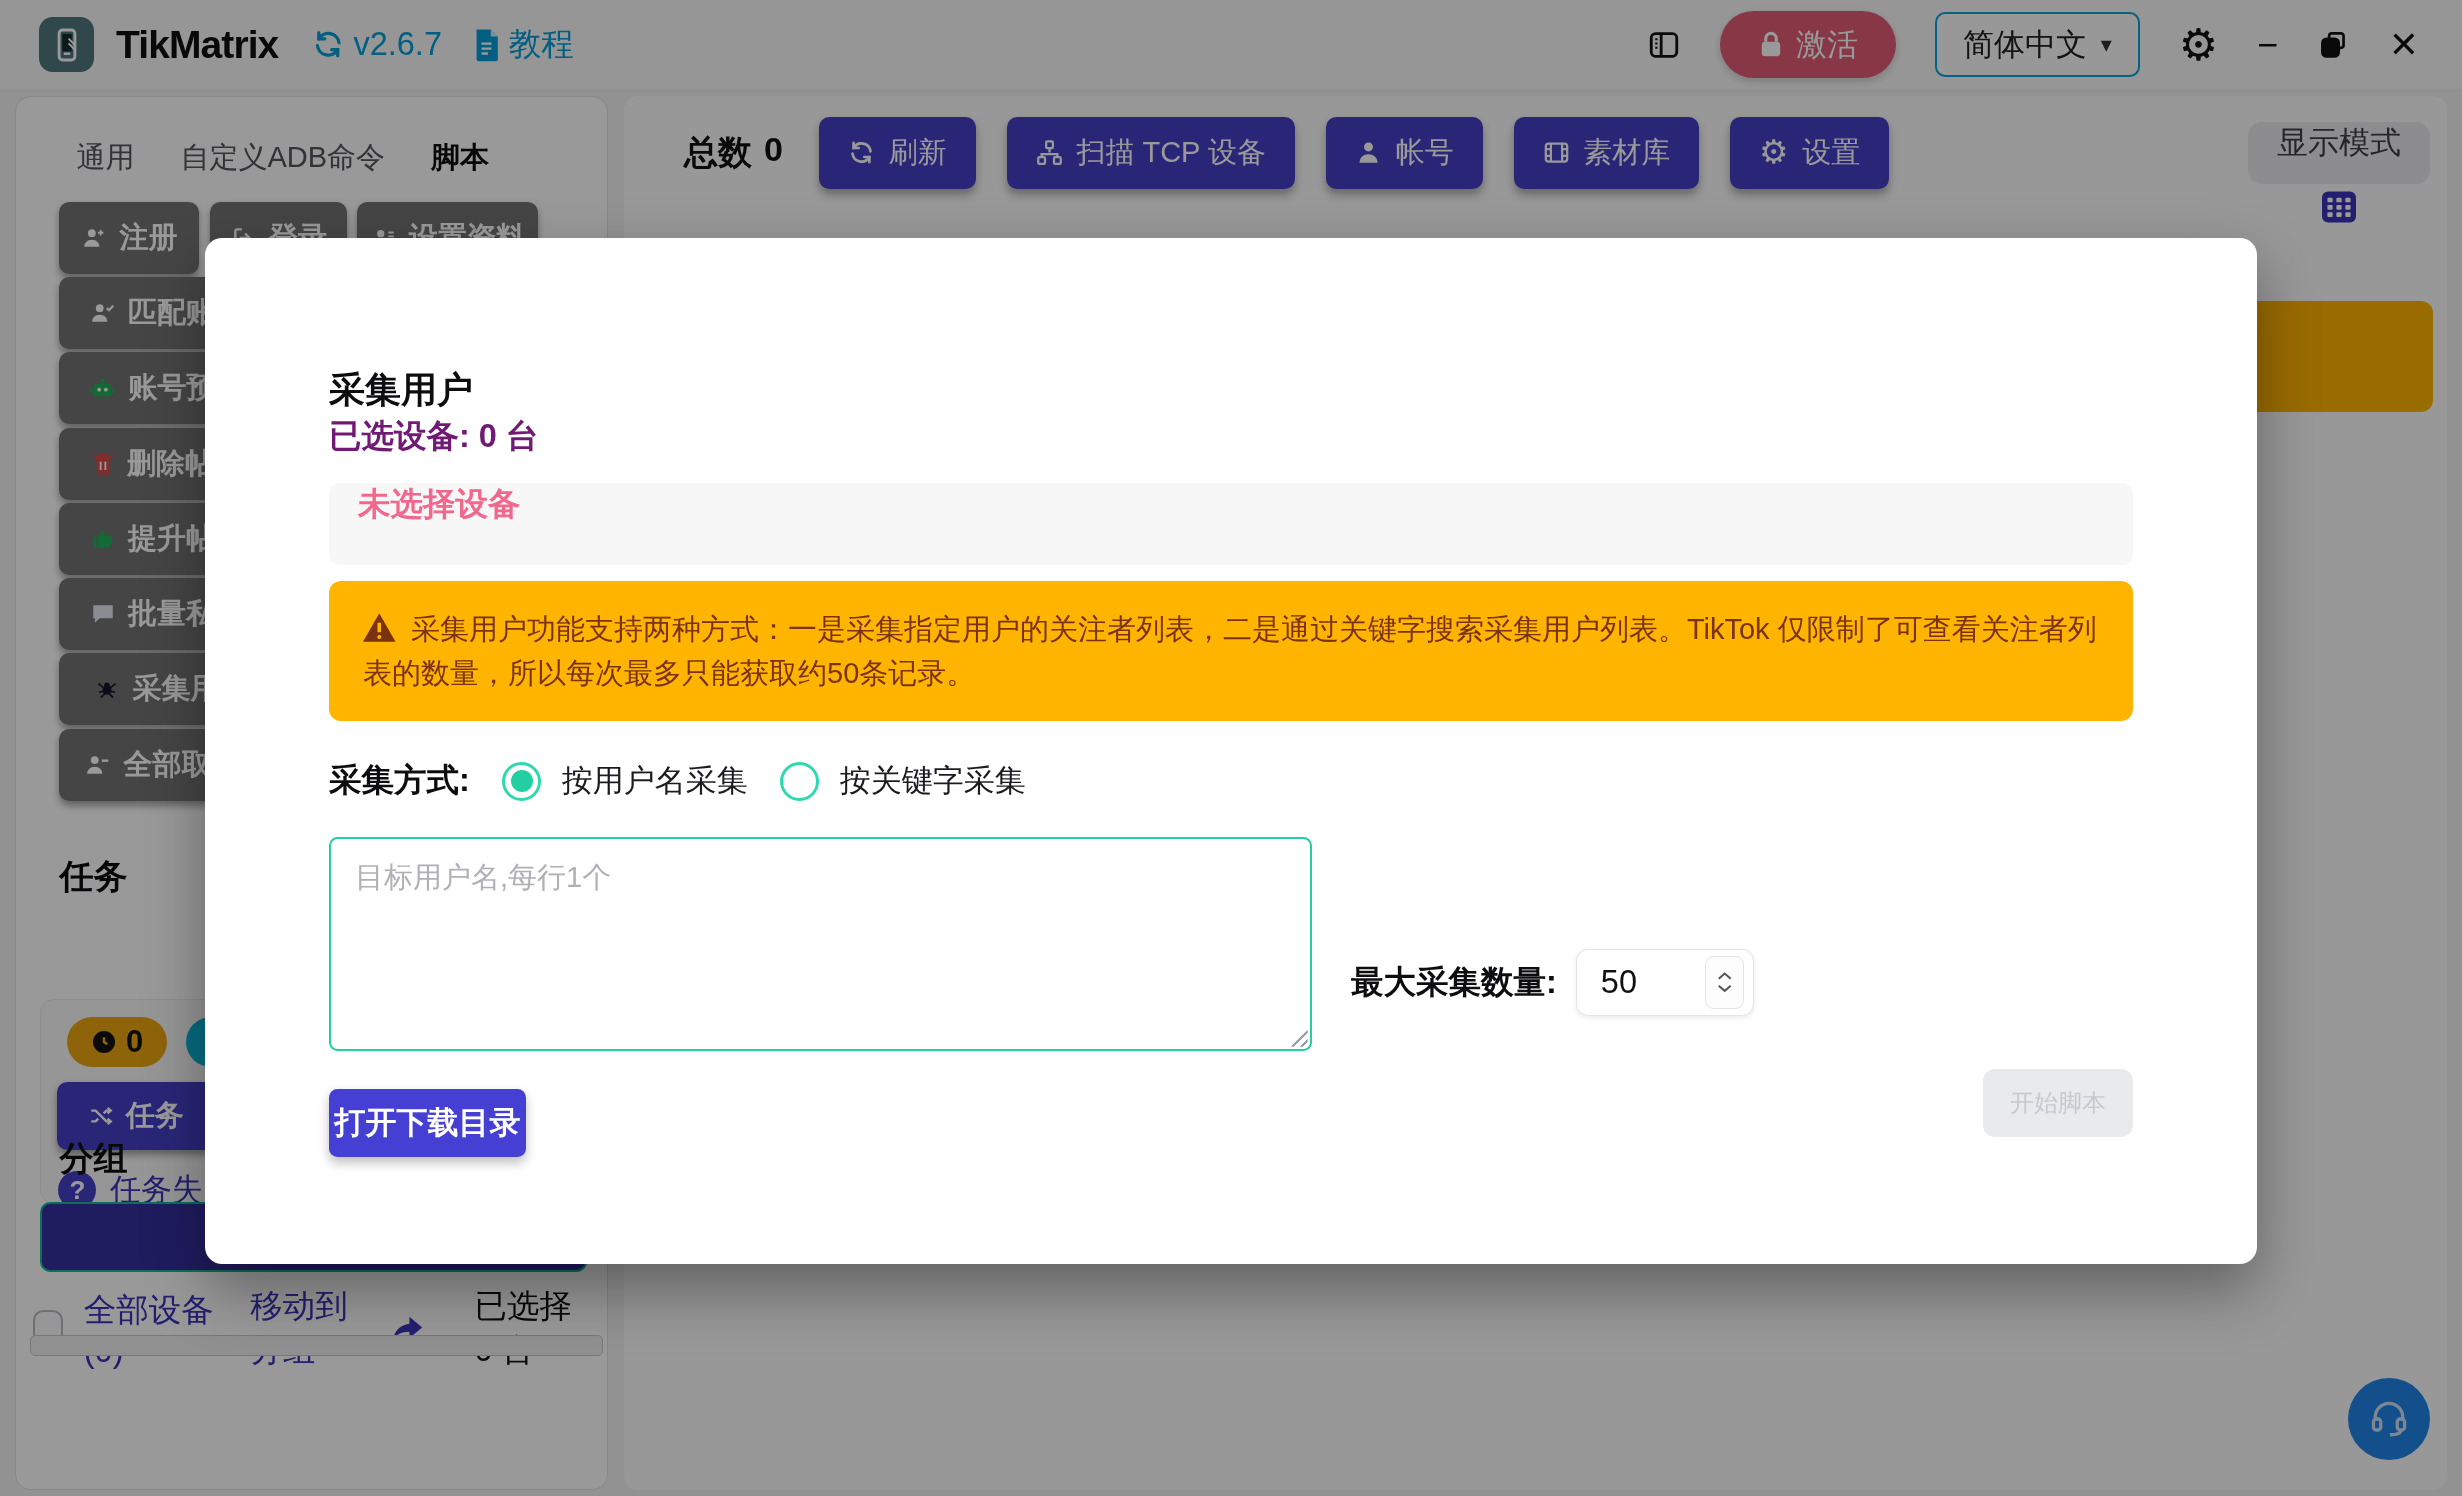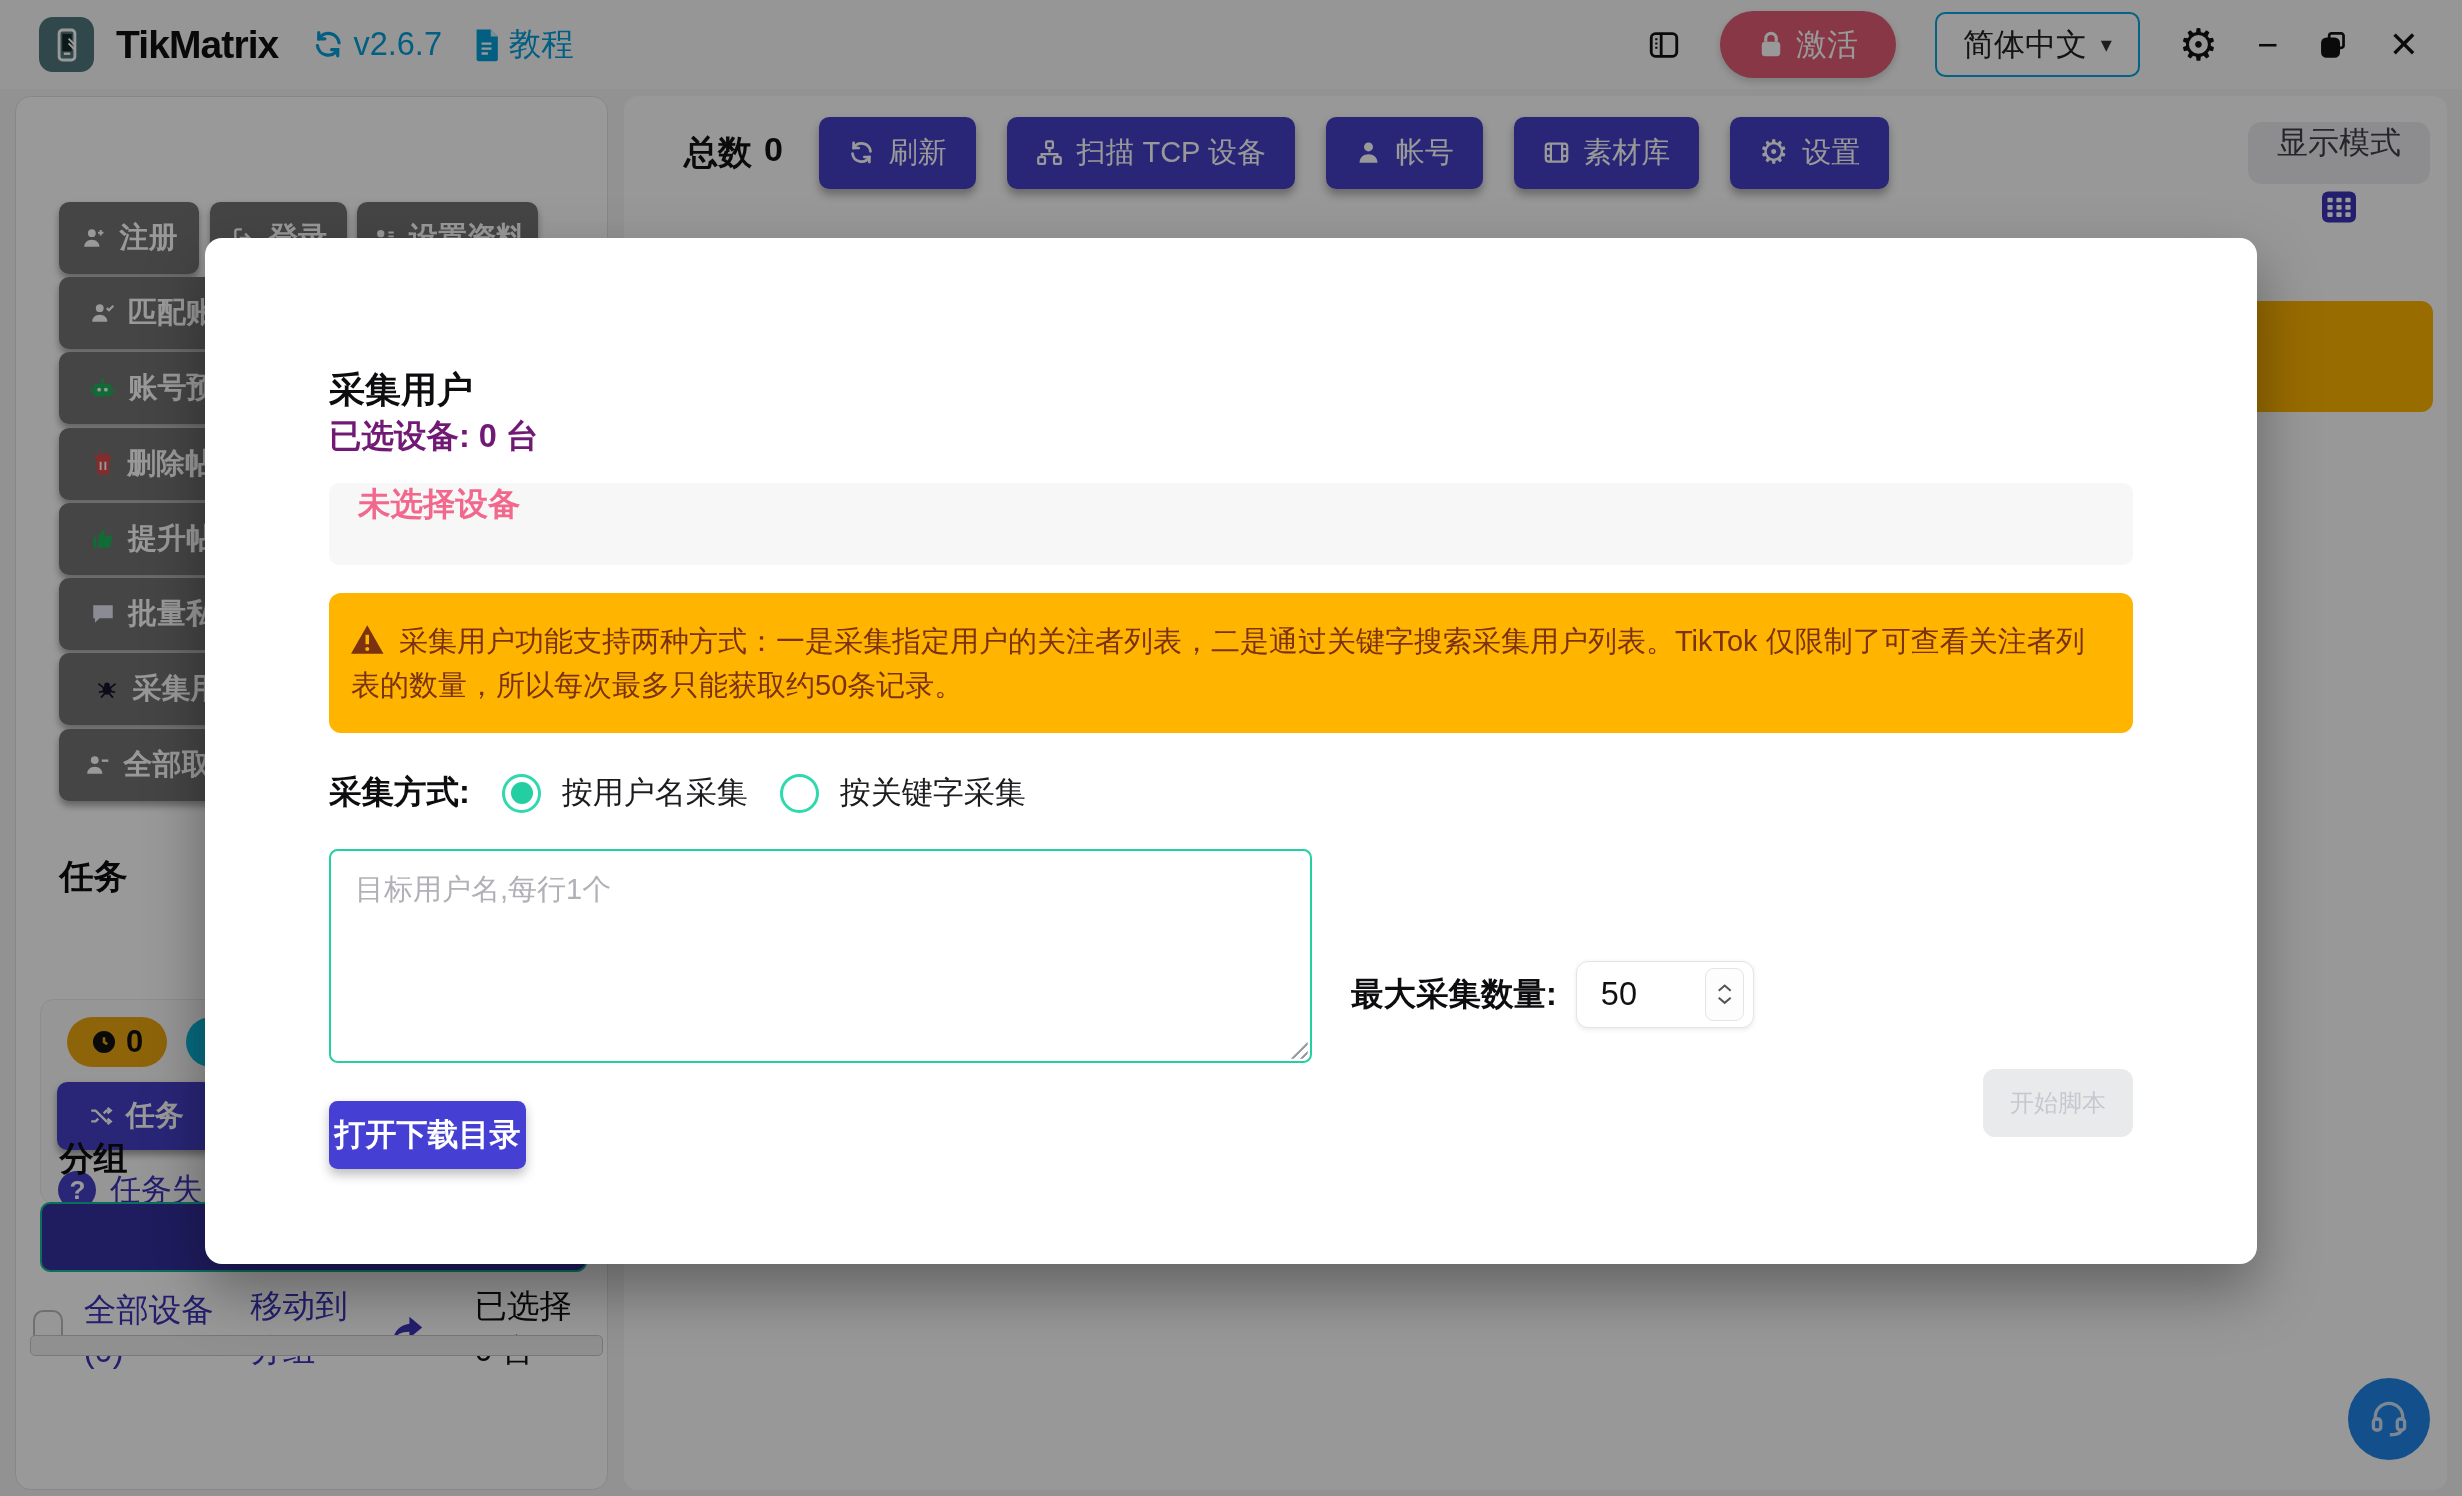"通用" div.tabs { html: none -> <div> <span>通用</span> <span>自定义ADB命令</span> <span>脚本</span> </div> }
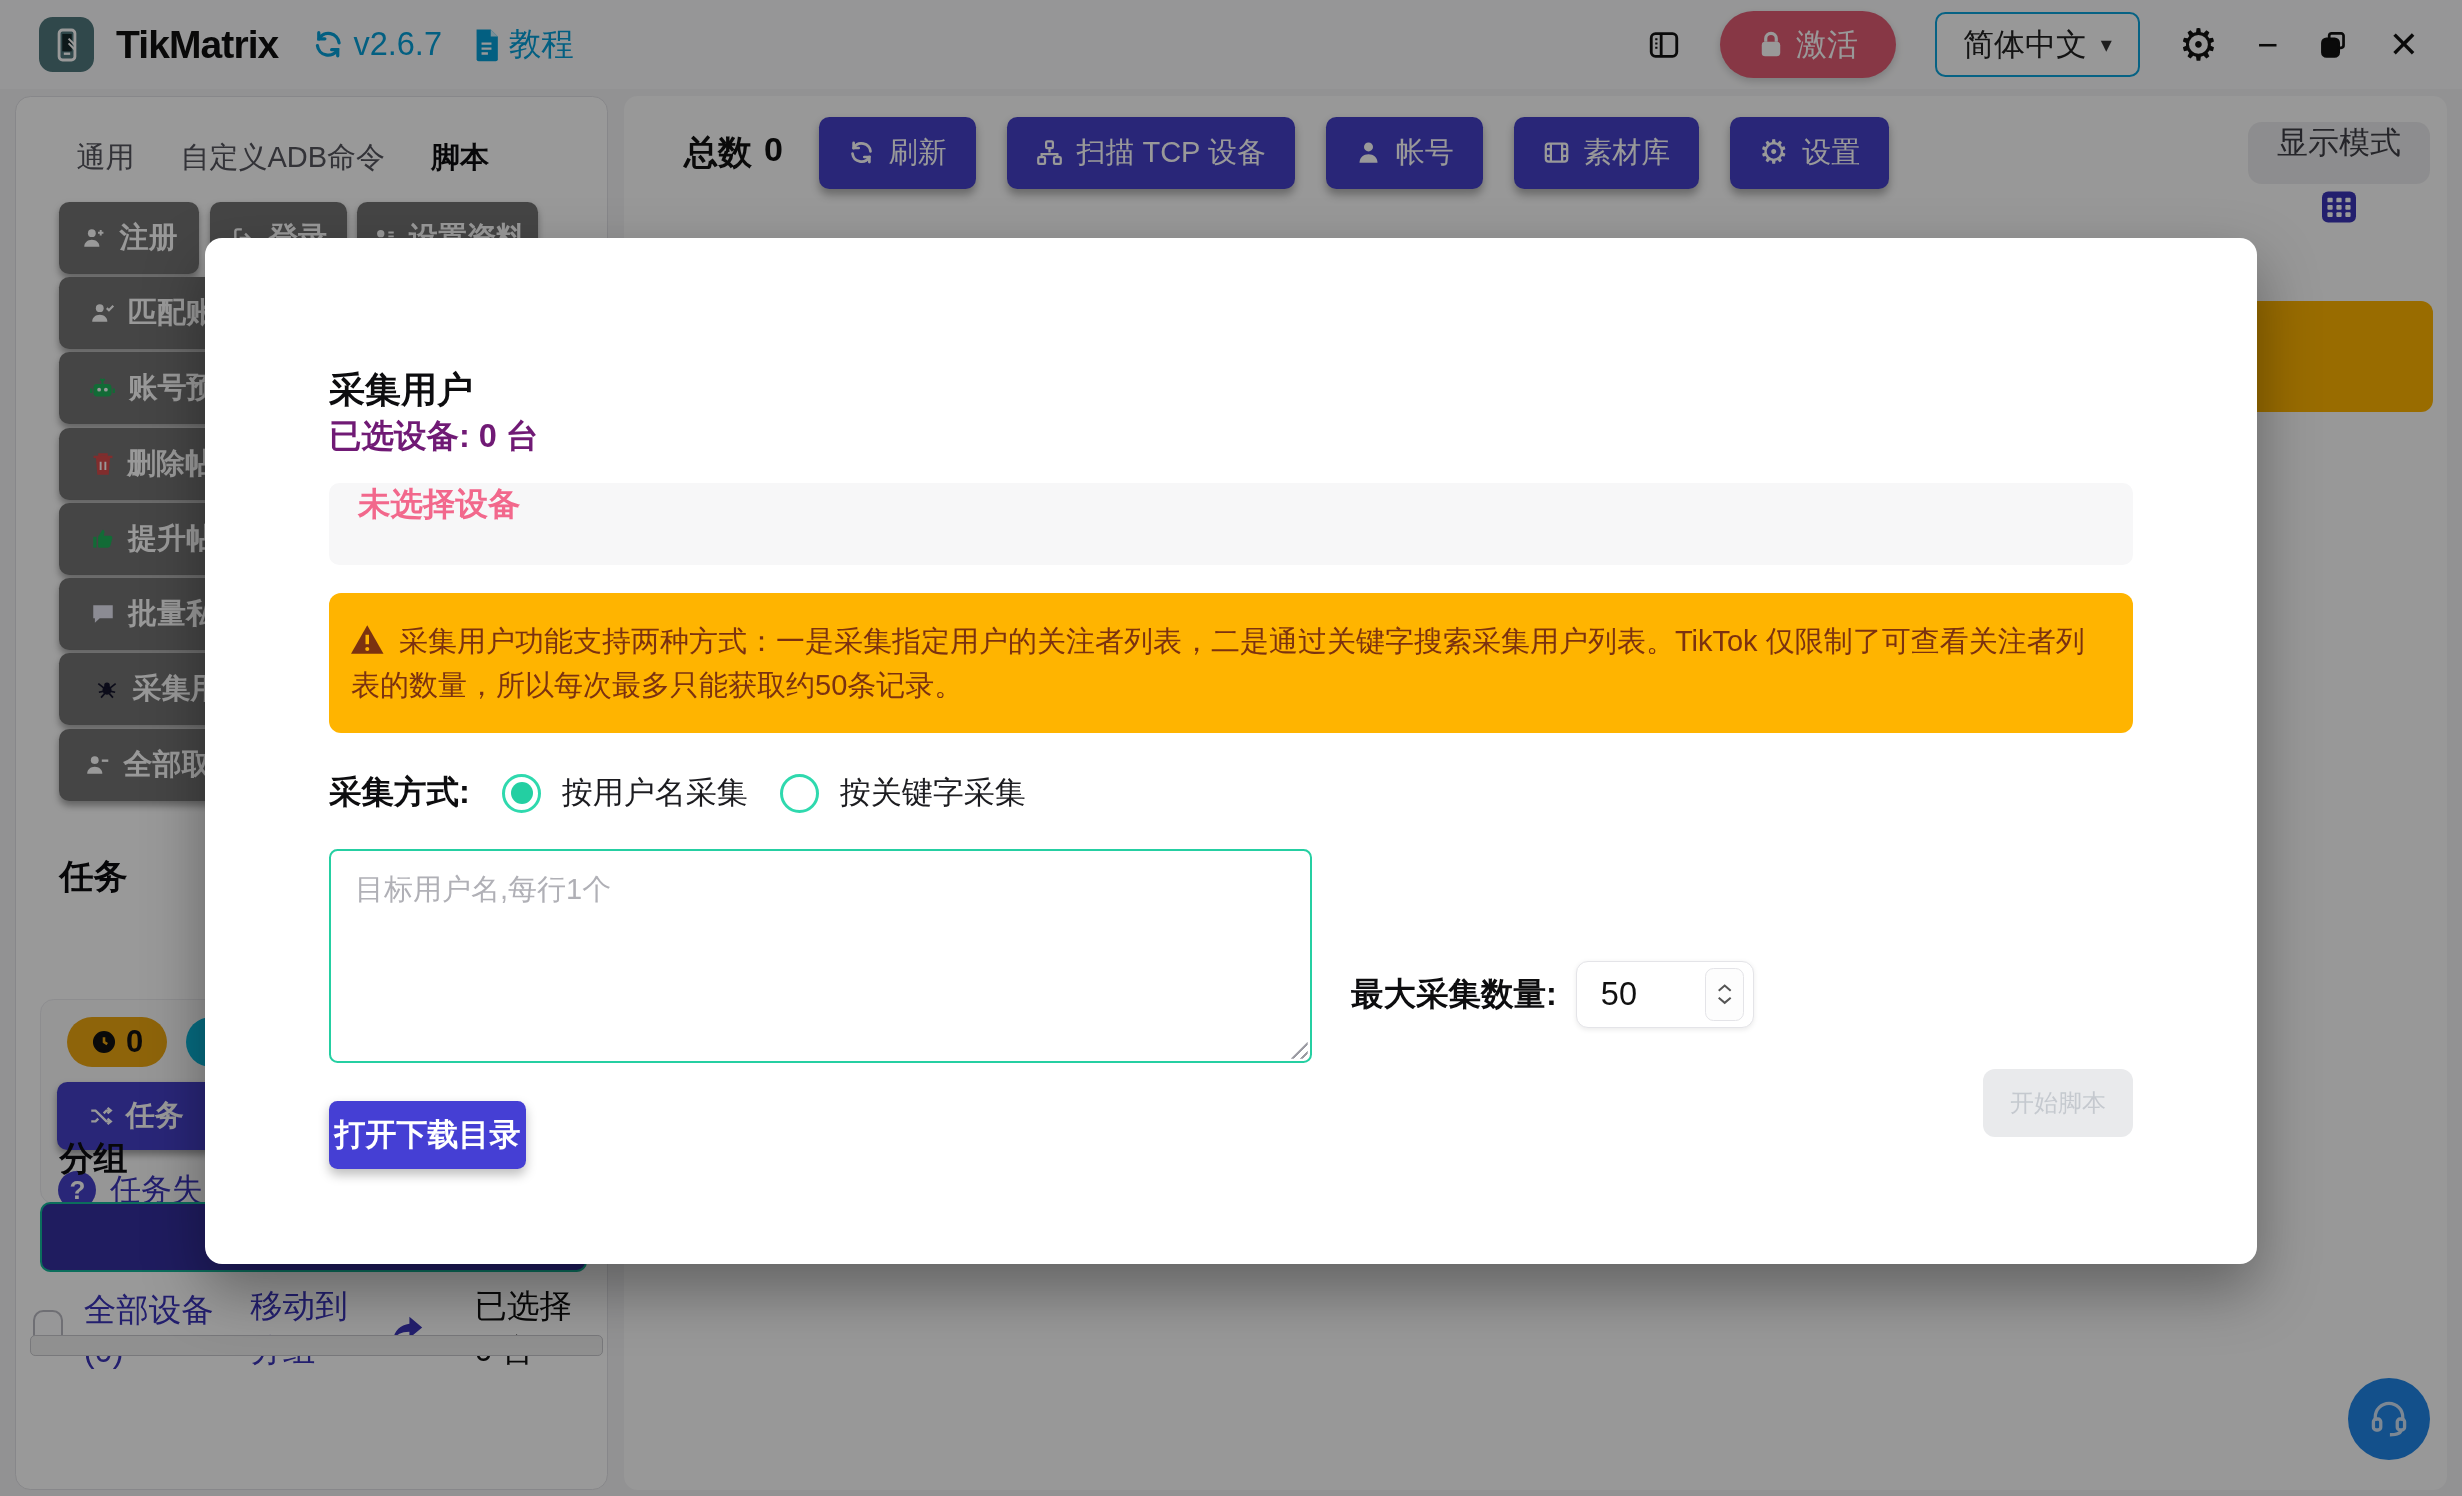"采集用户功能支持两种方式：一是采集指定用户的关注者列表，二是通过关键字搜索采集用" .warn-box { margin-top: 28px -> 16px; padding: 26px 22px -> 26px 34px }
